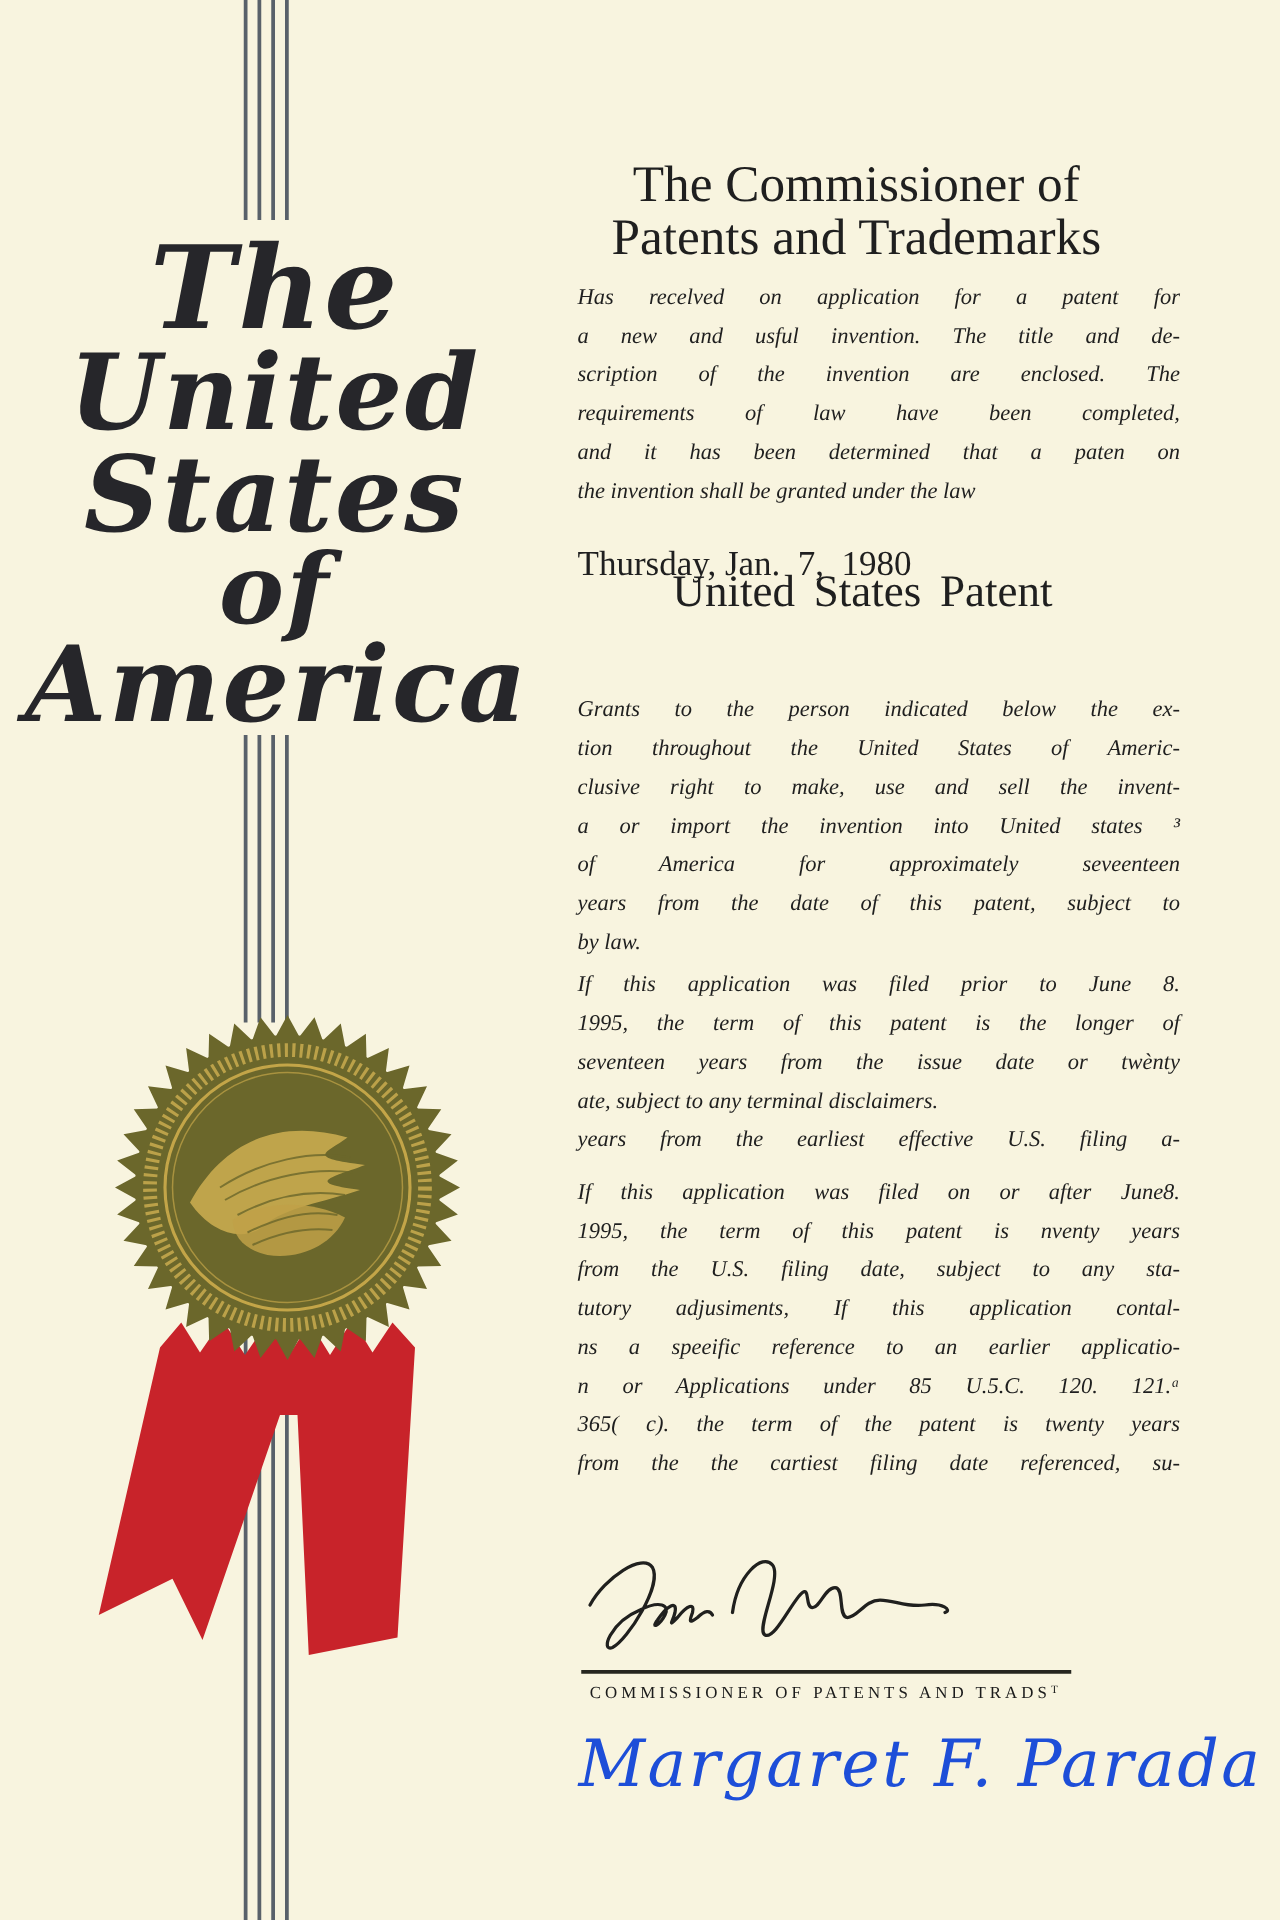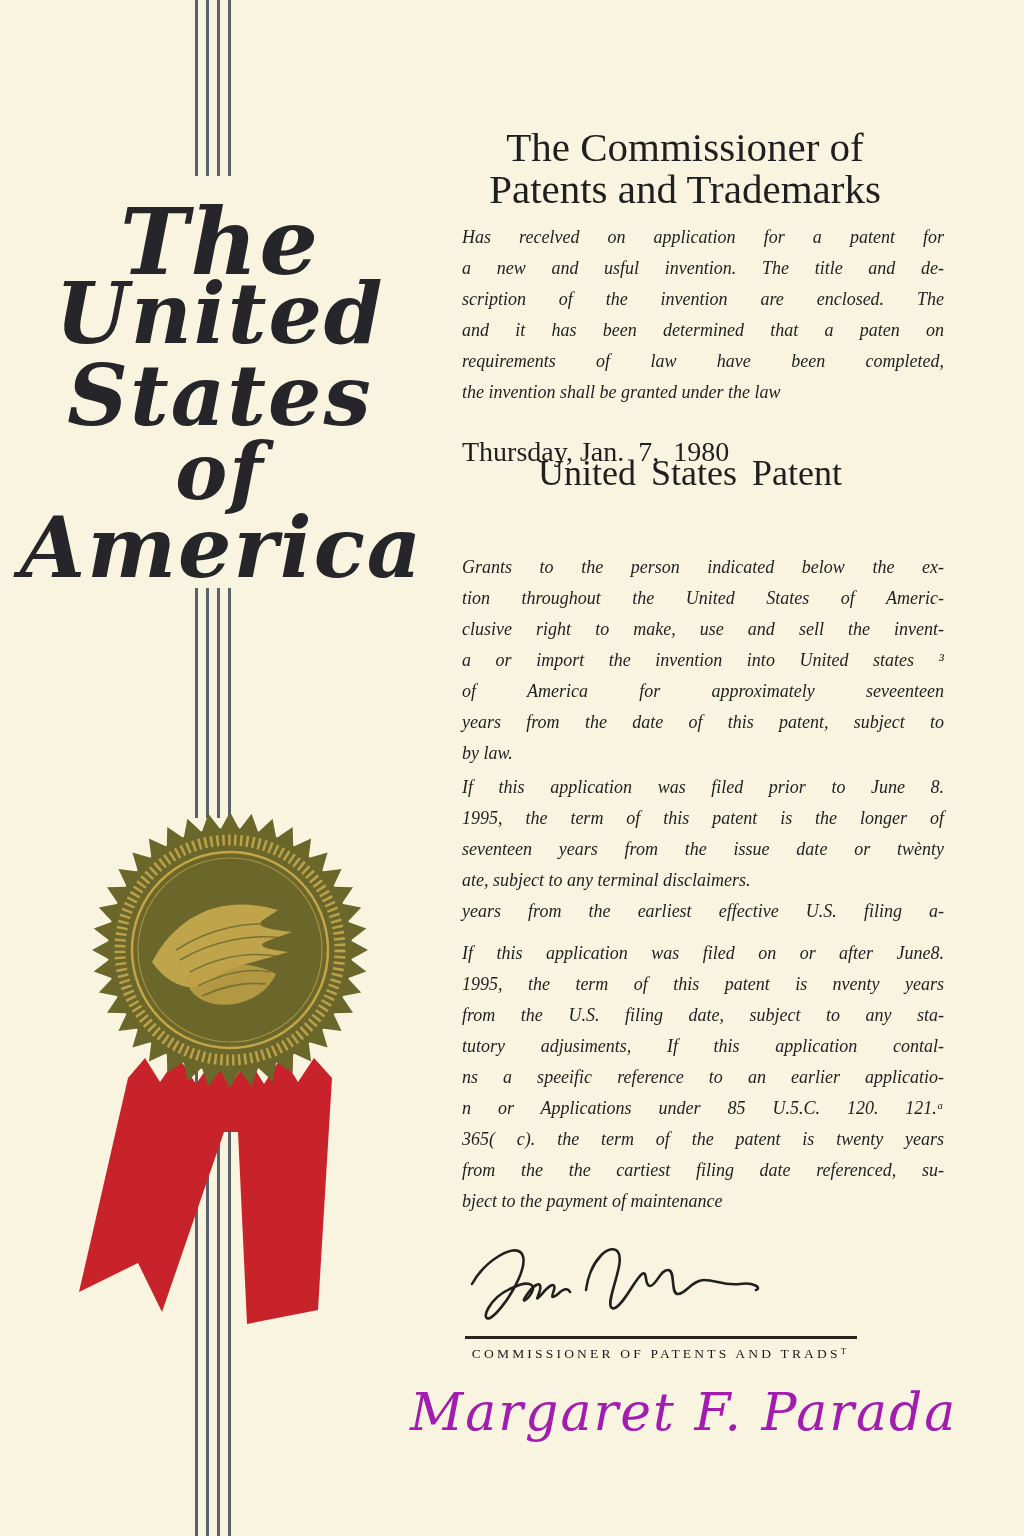"The" div.script-line { margin-top: 12px -> none }
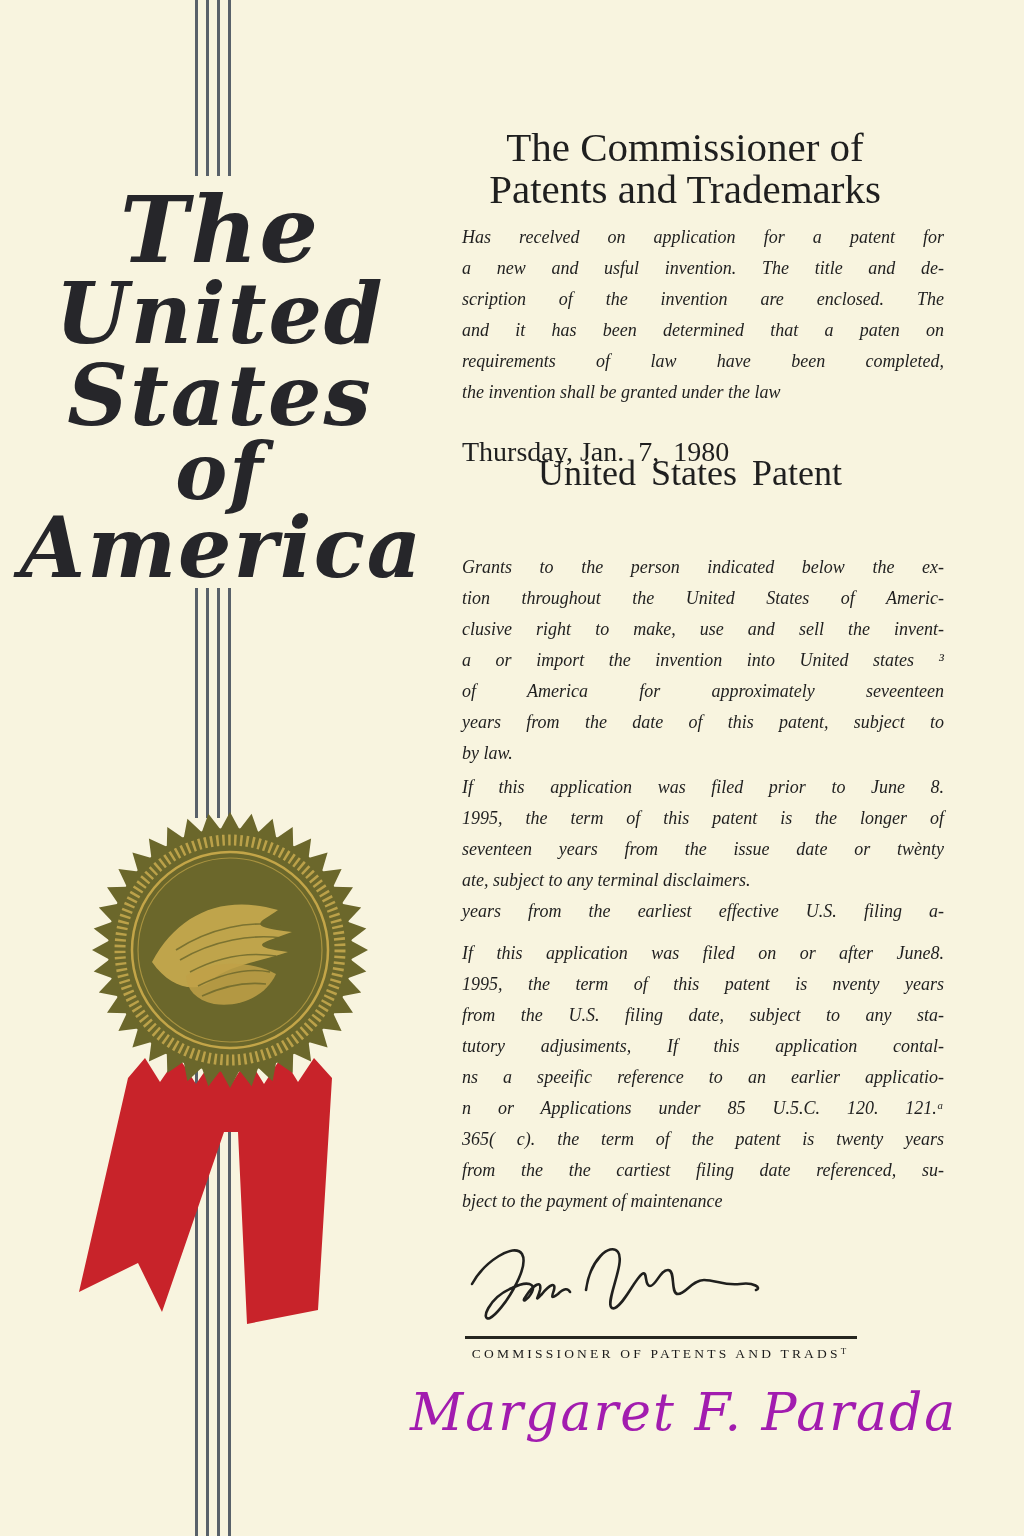"and it has been determined" div.jline { order: before "requirements of law have been" -> after "requirements of law have been" }
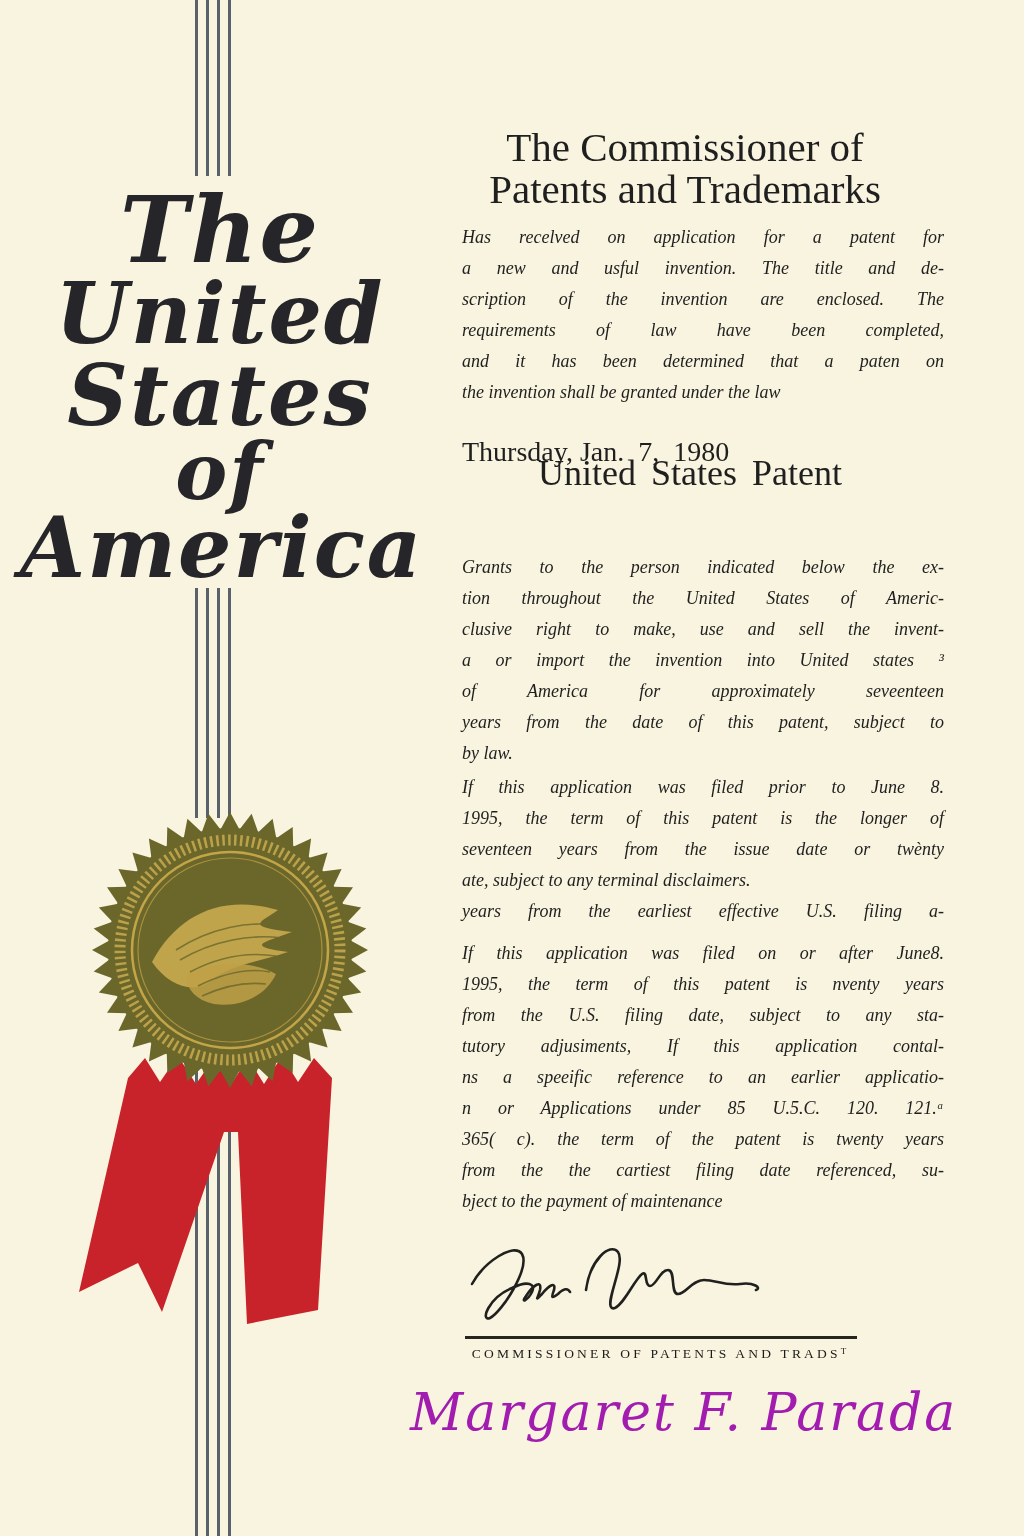"bject to the payment of" div.jline { html: <div>bject to the payment of maintenance</div> -> none }
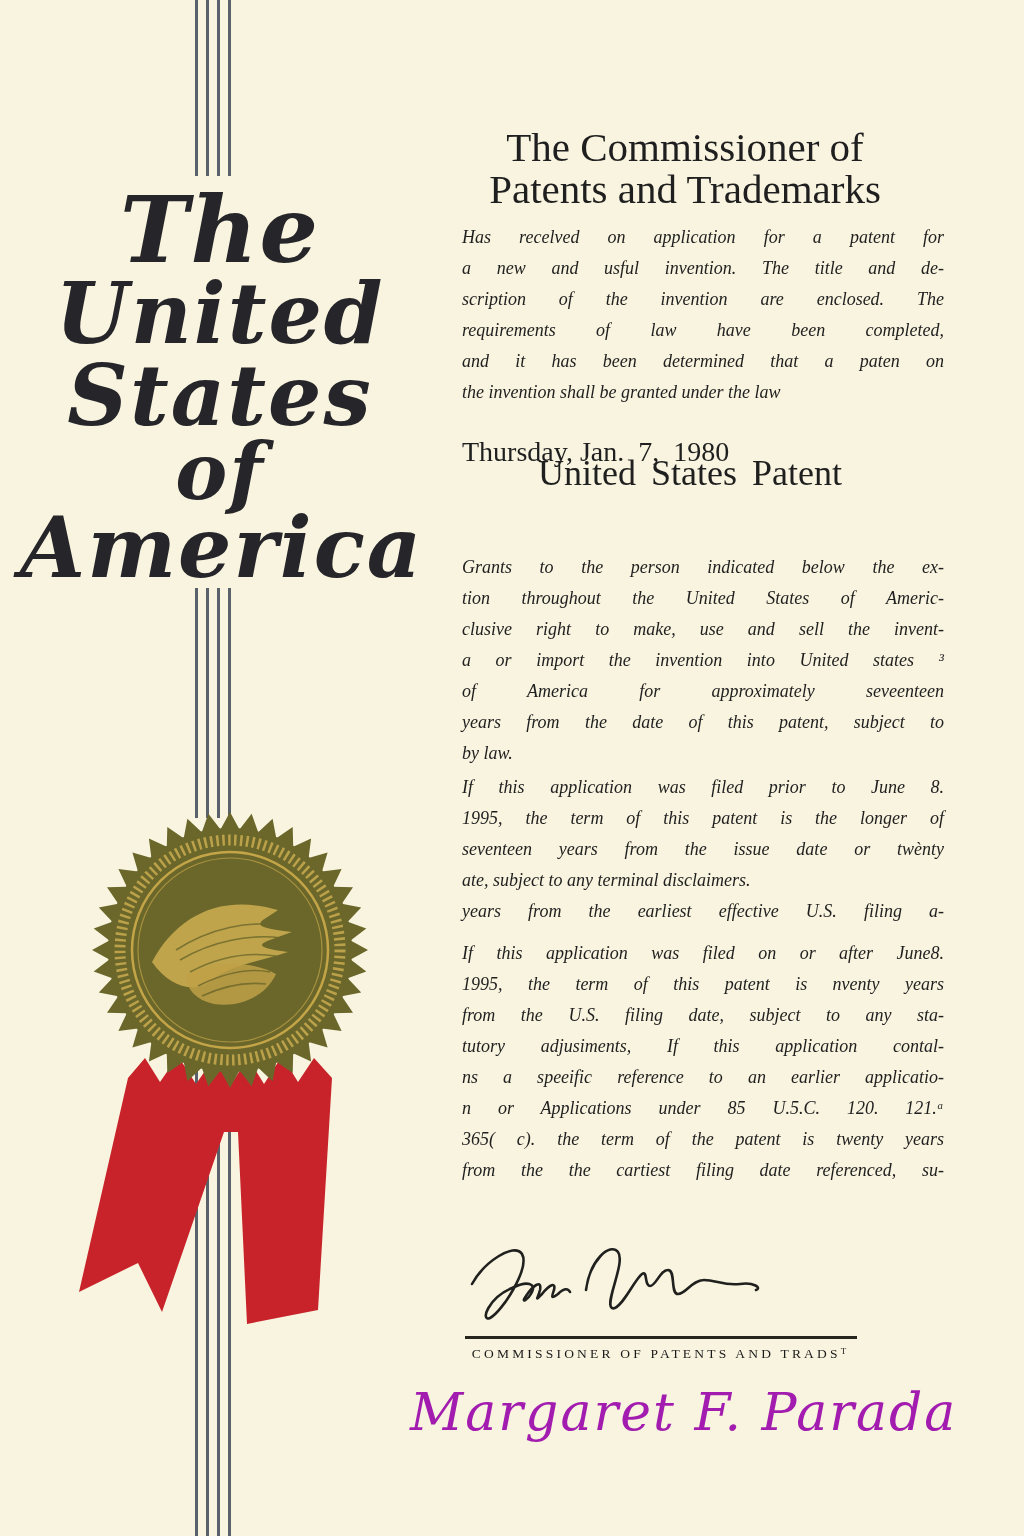"Margaret F. Parada" .grantee { color: #a21caf -> #1d4ed8; text-align: left -> right }
